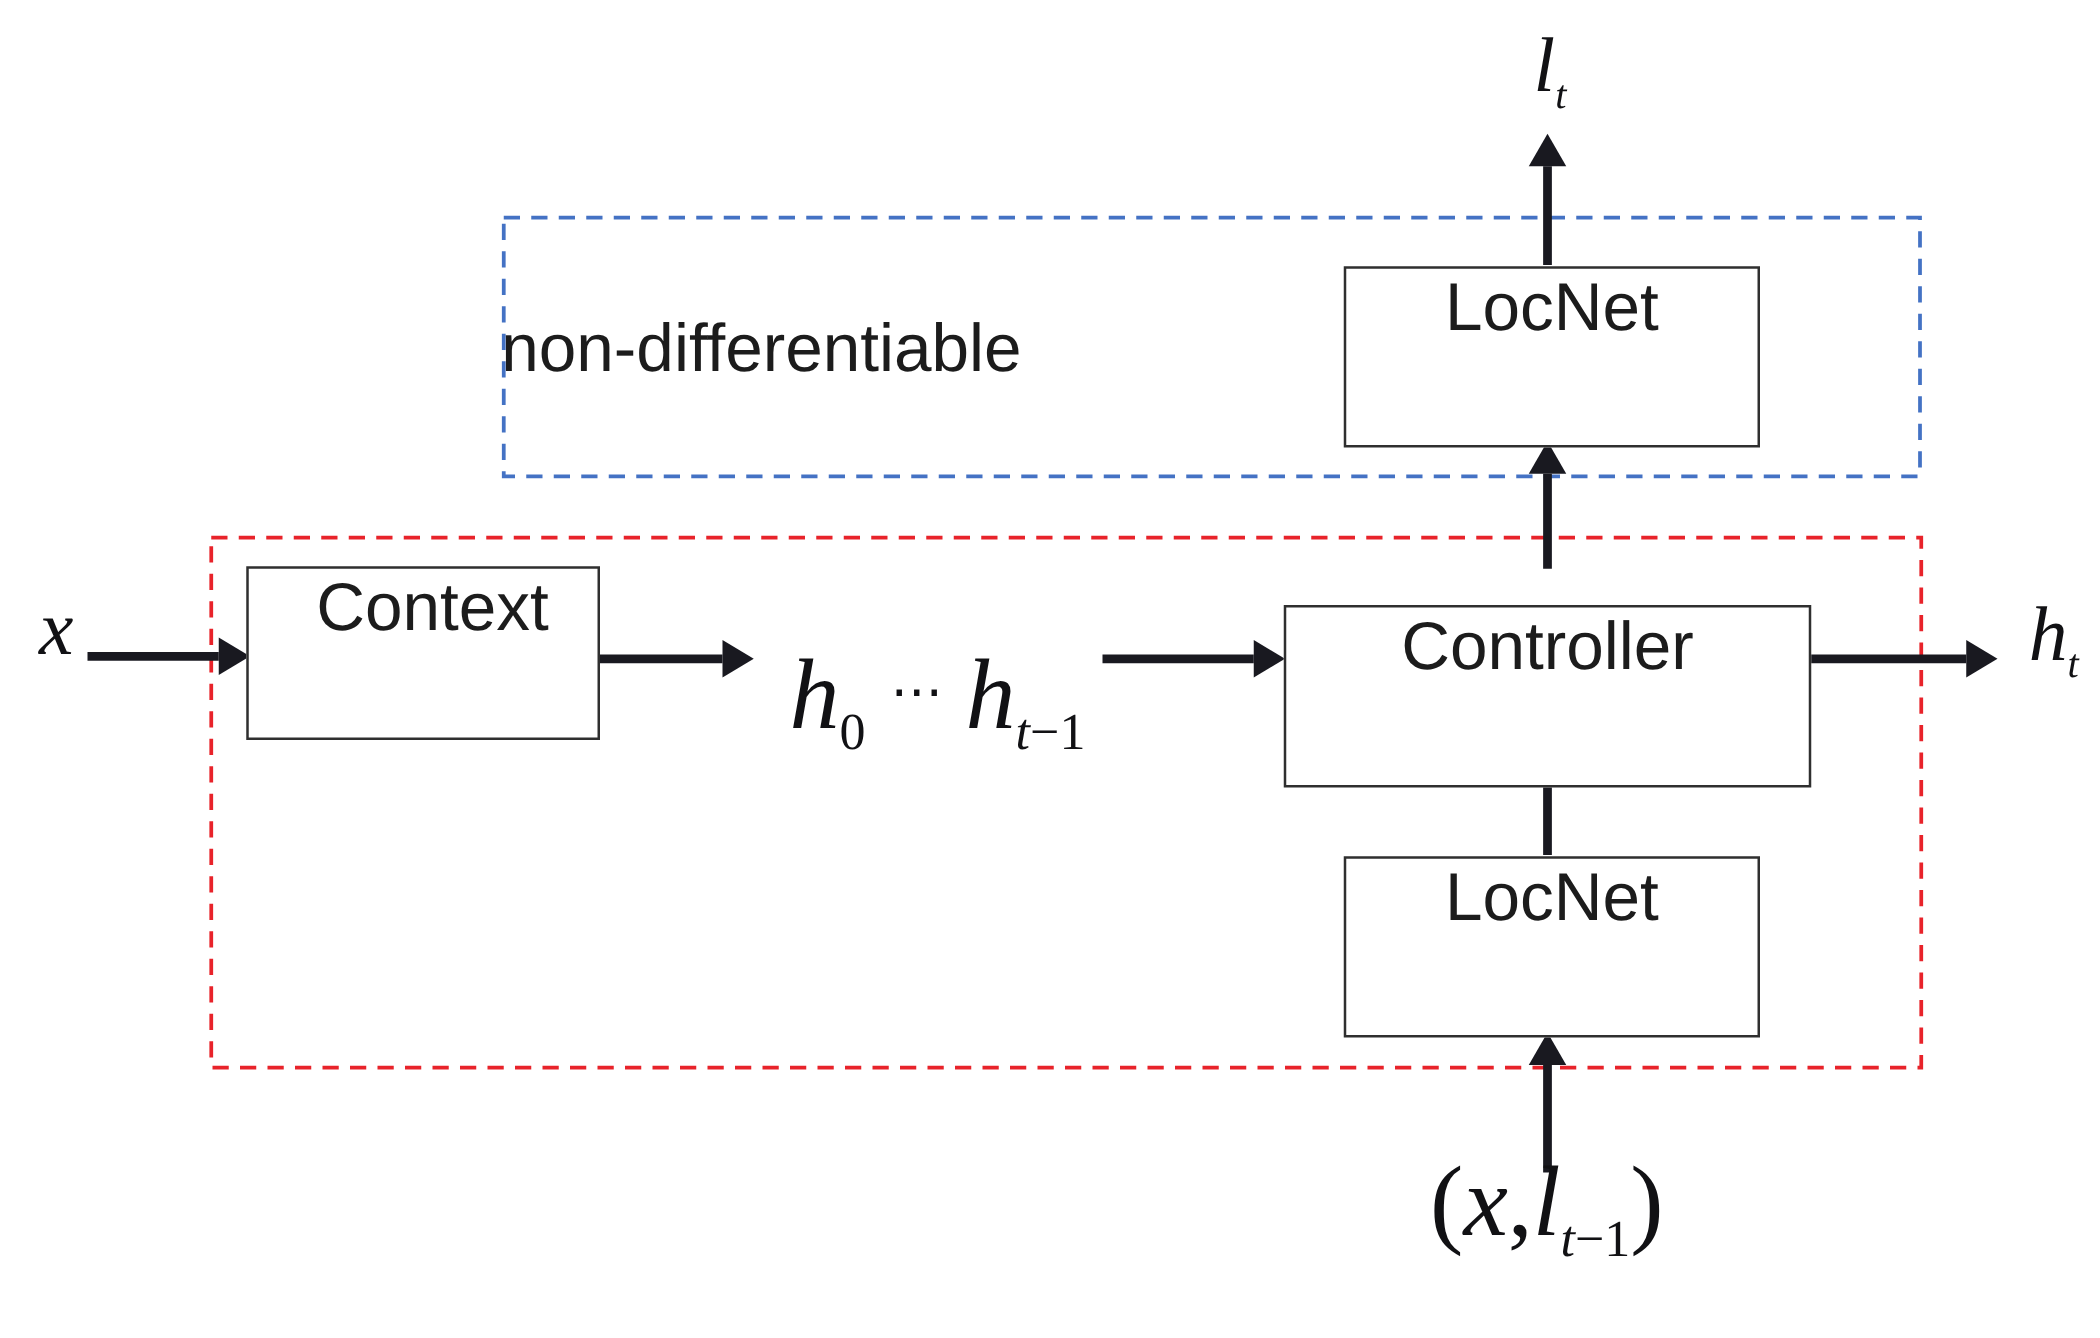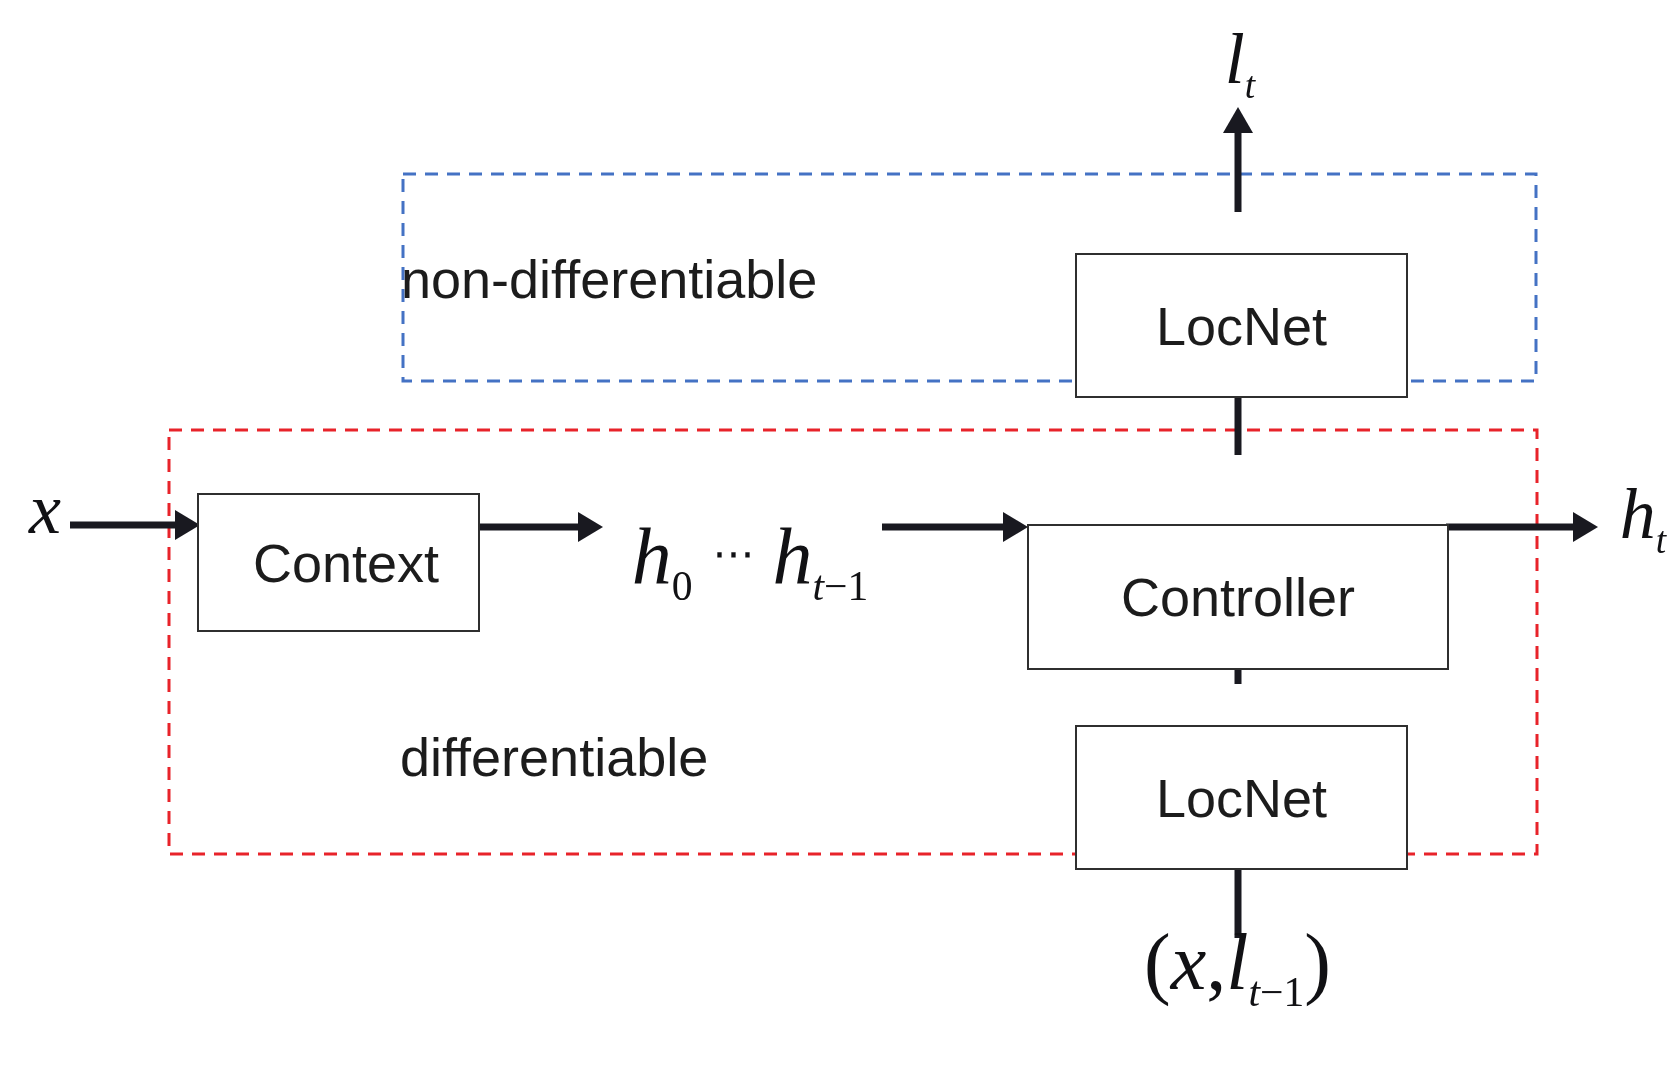"lt" .fs84 { font-size: 72px -> 62px }
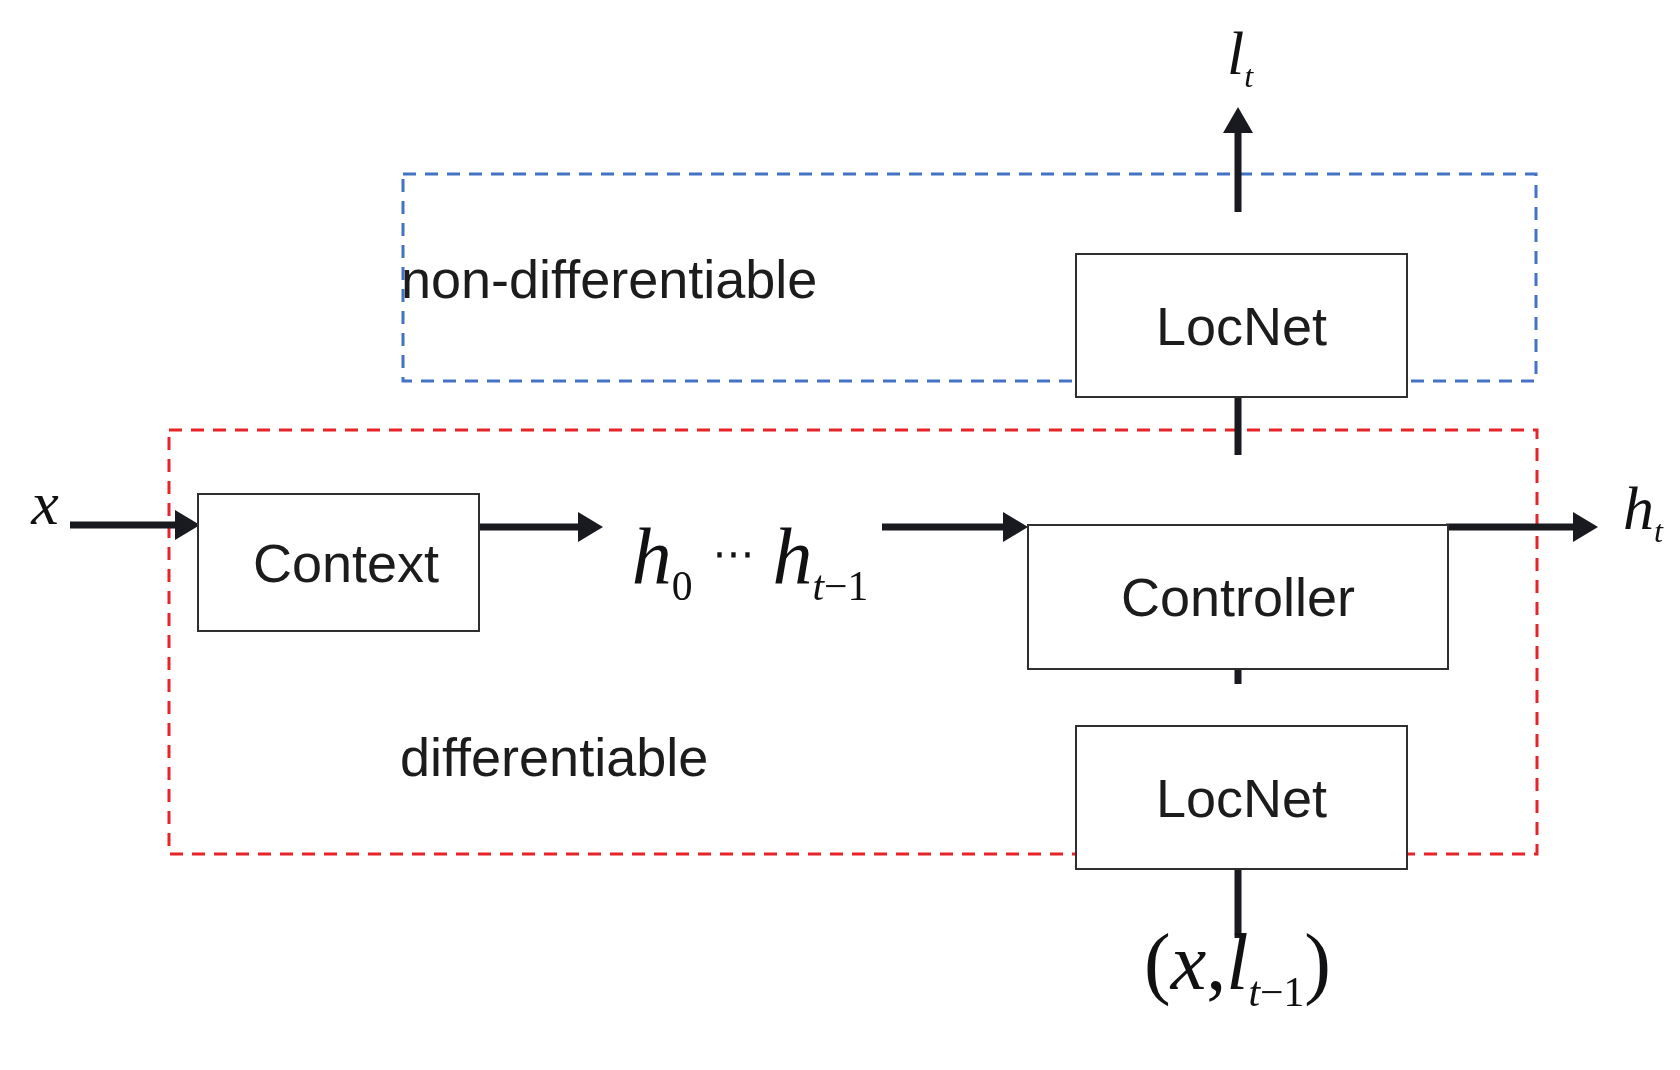"LocNet" .node { align-items: center -> none; margin-top: 40px -> none }
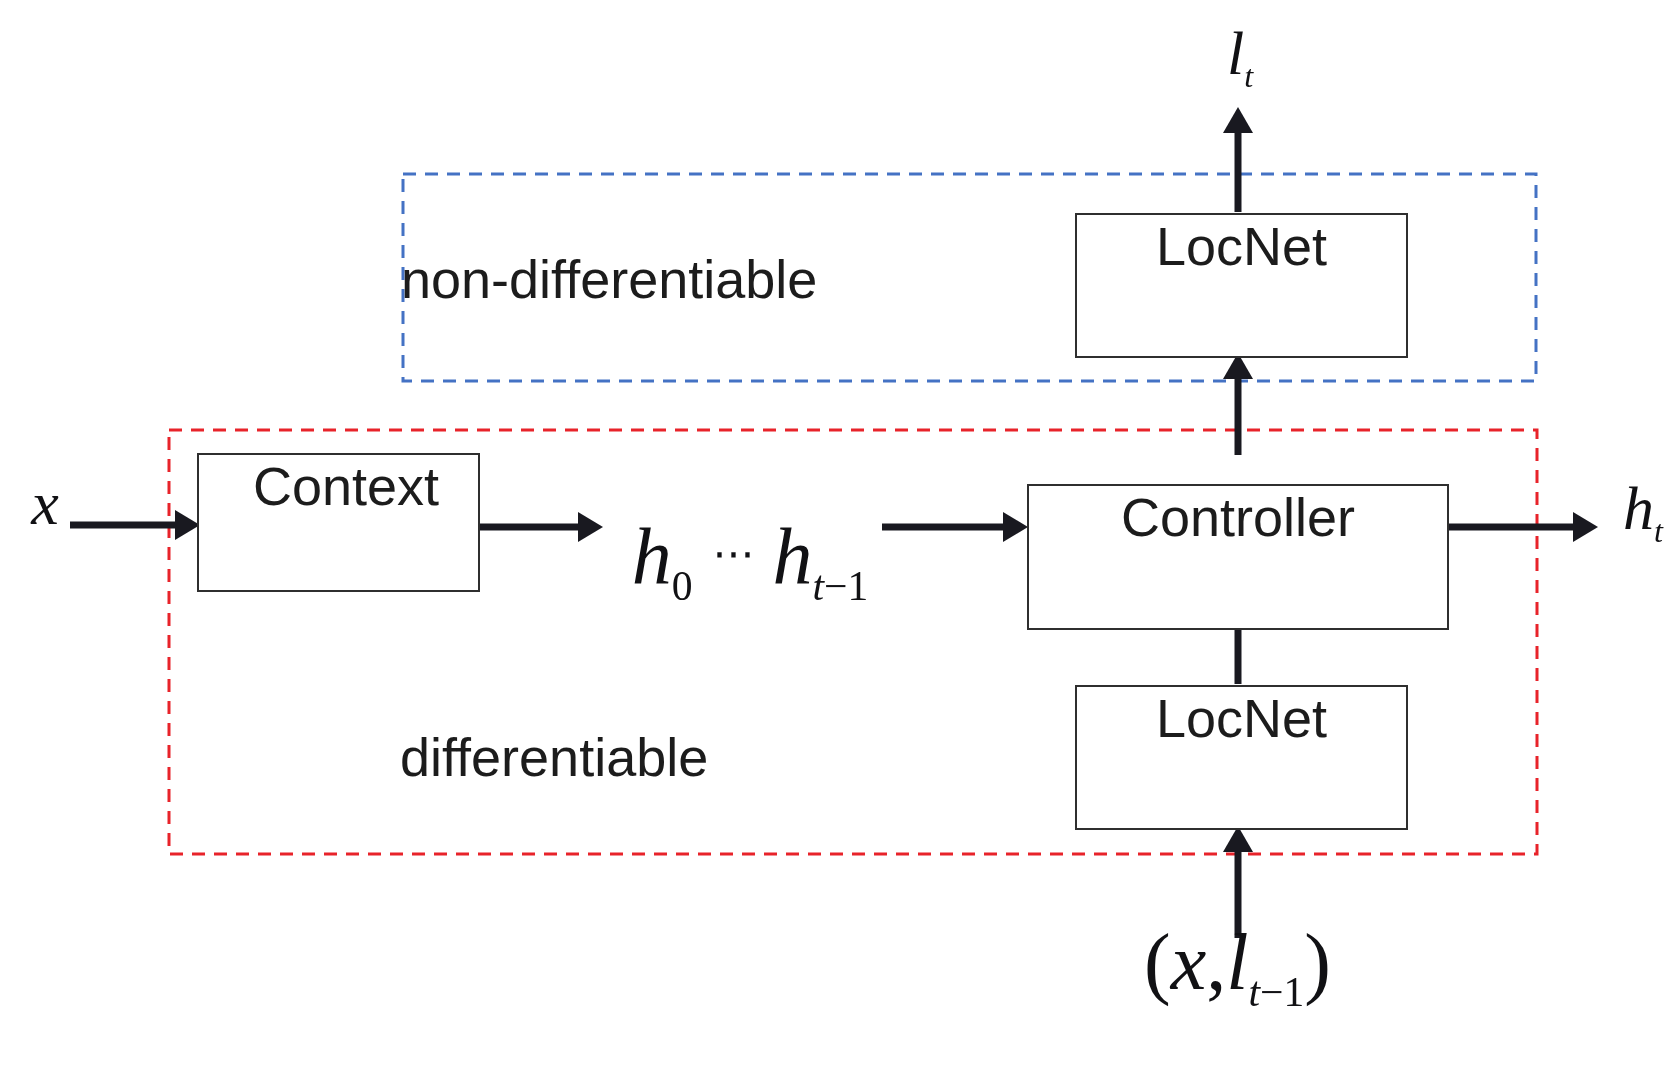"differentiable" div.region-label { html: <div>differentiable</div> -> none }
